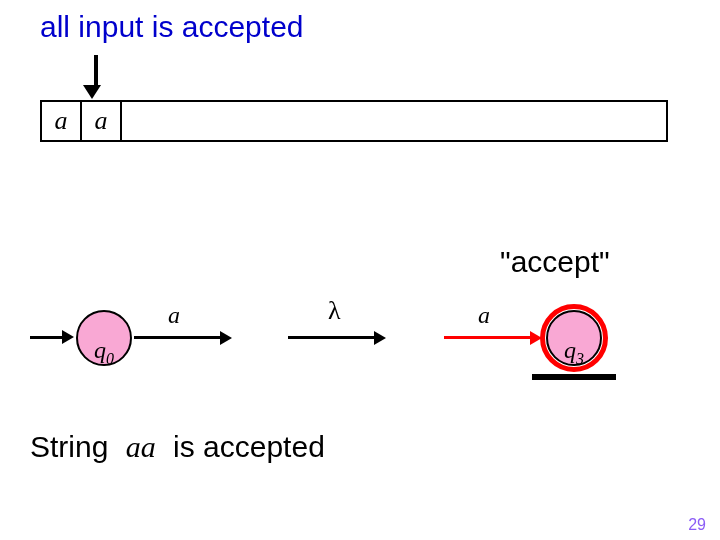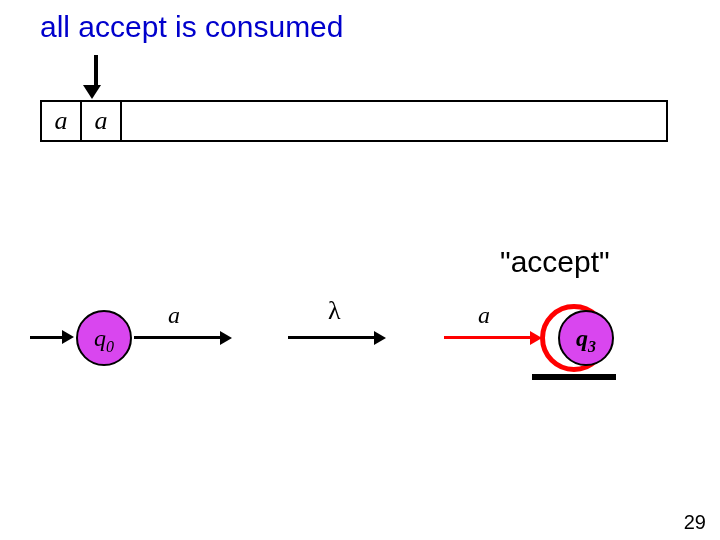"all accept is consumed" div.title { text: accept is consumed -> input is accepted }
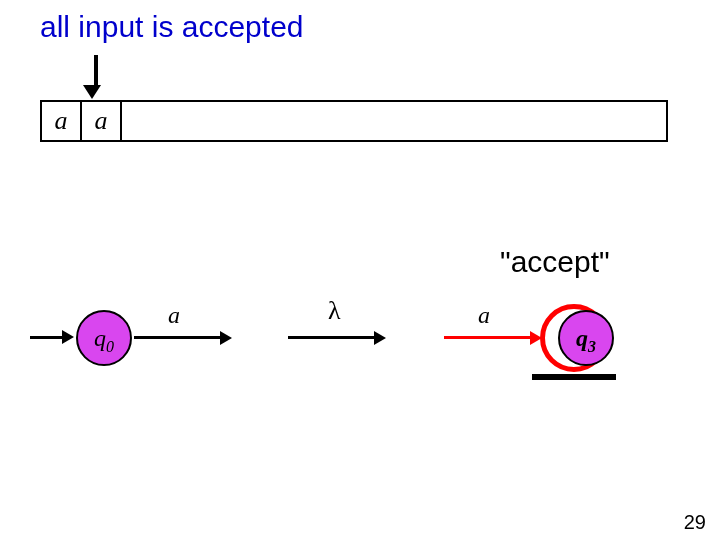"q0" .state { align-items: center -> flex-end; background: #d946ef -> #f9a8d4 }
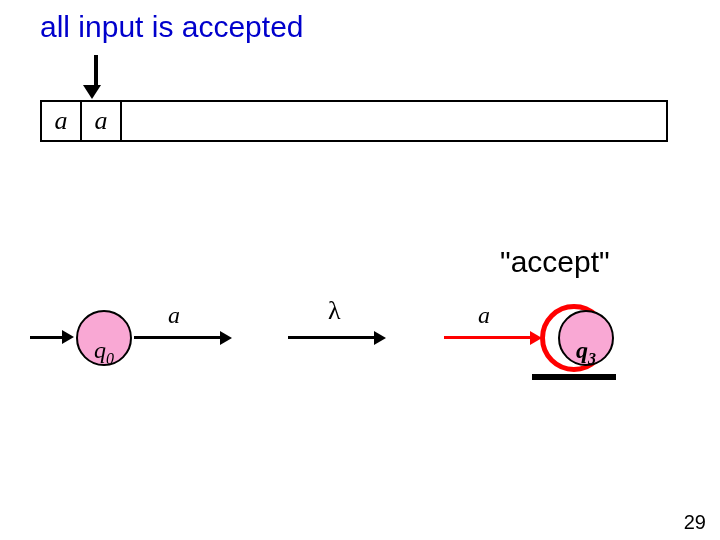"q3" .state.s3 { font-weight: bold -> none; left: 528px -> 516px }
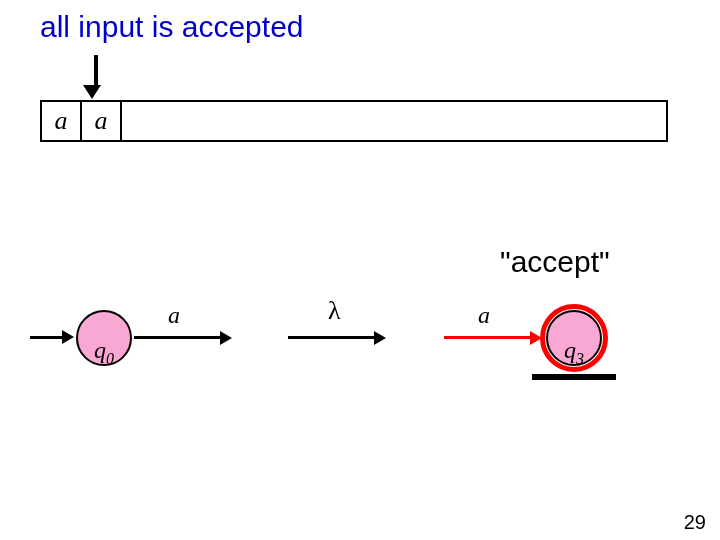"String aa is accepted" div.conclusion { html: none -> <div> <span>String</span> <span>aa</span> <span>is accepted</span> </div> }
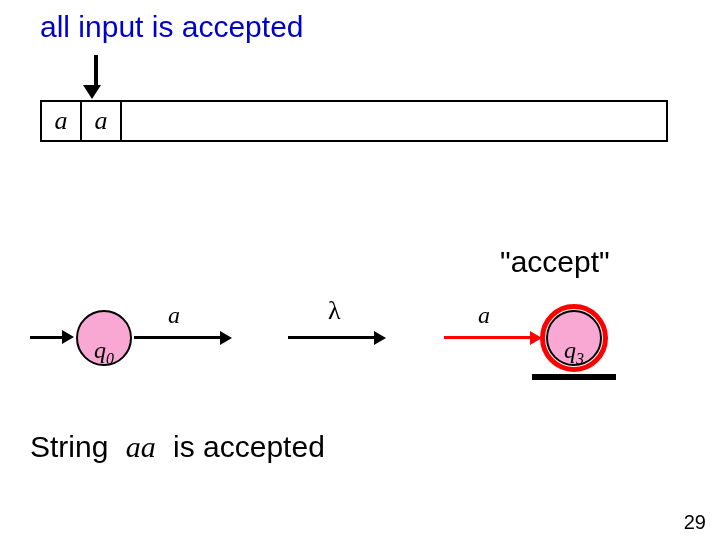"29" .slide-num { color: #000000 -> #8b5cf6; font-size: 20px -> 16px }
